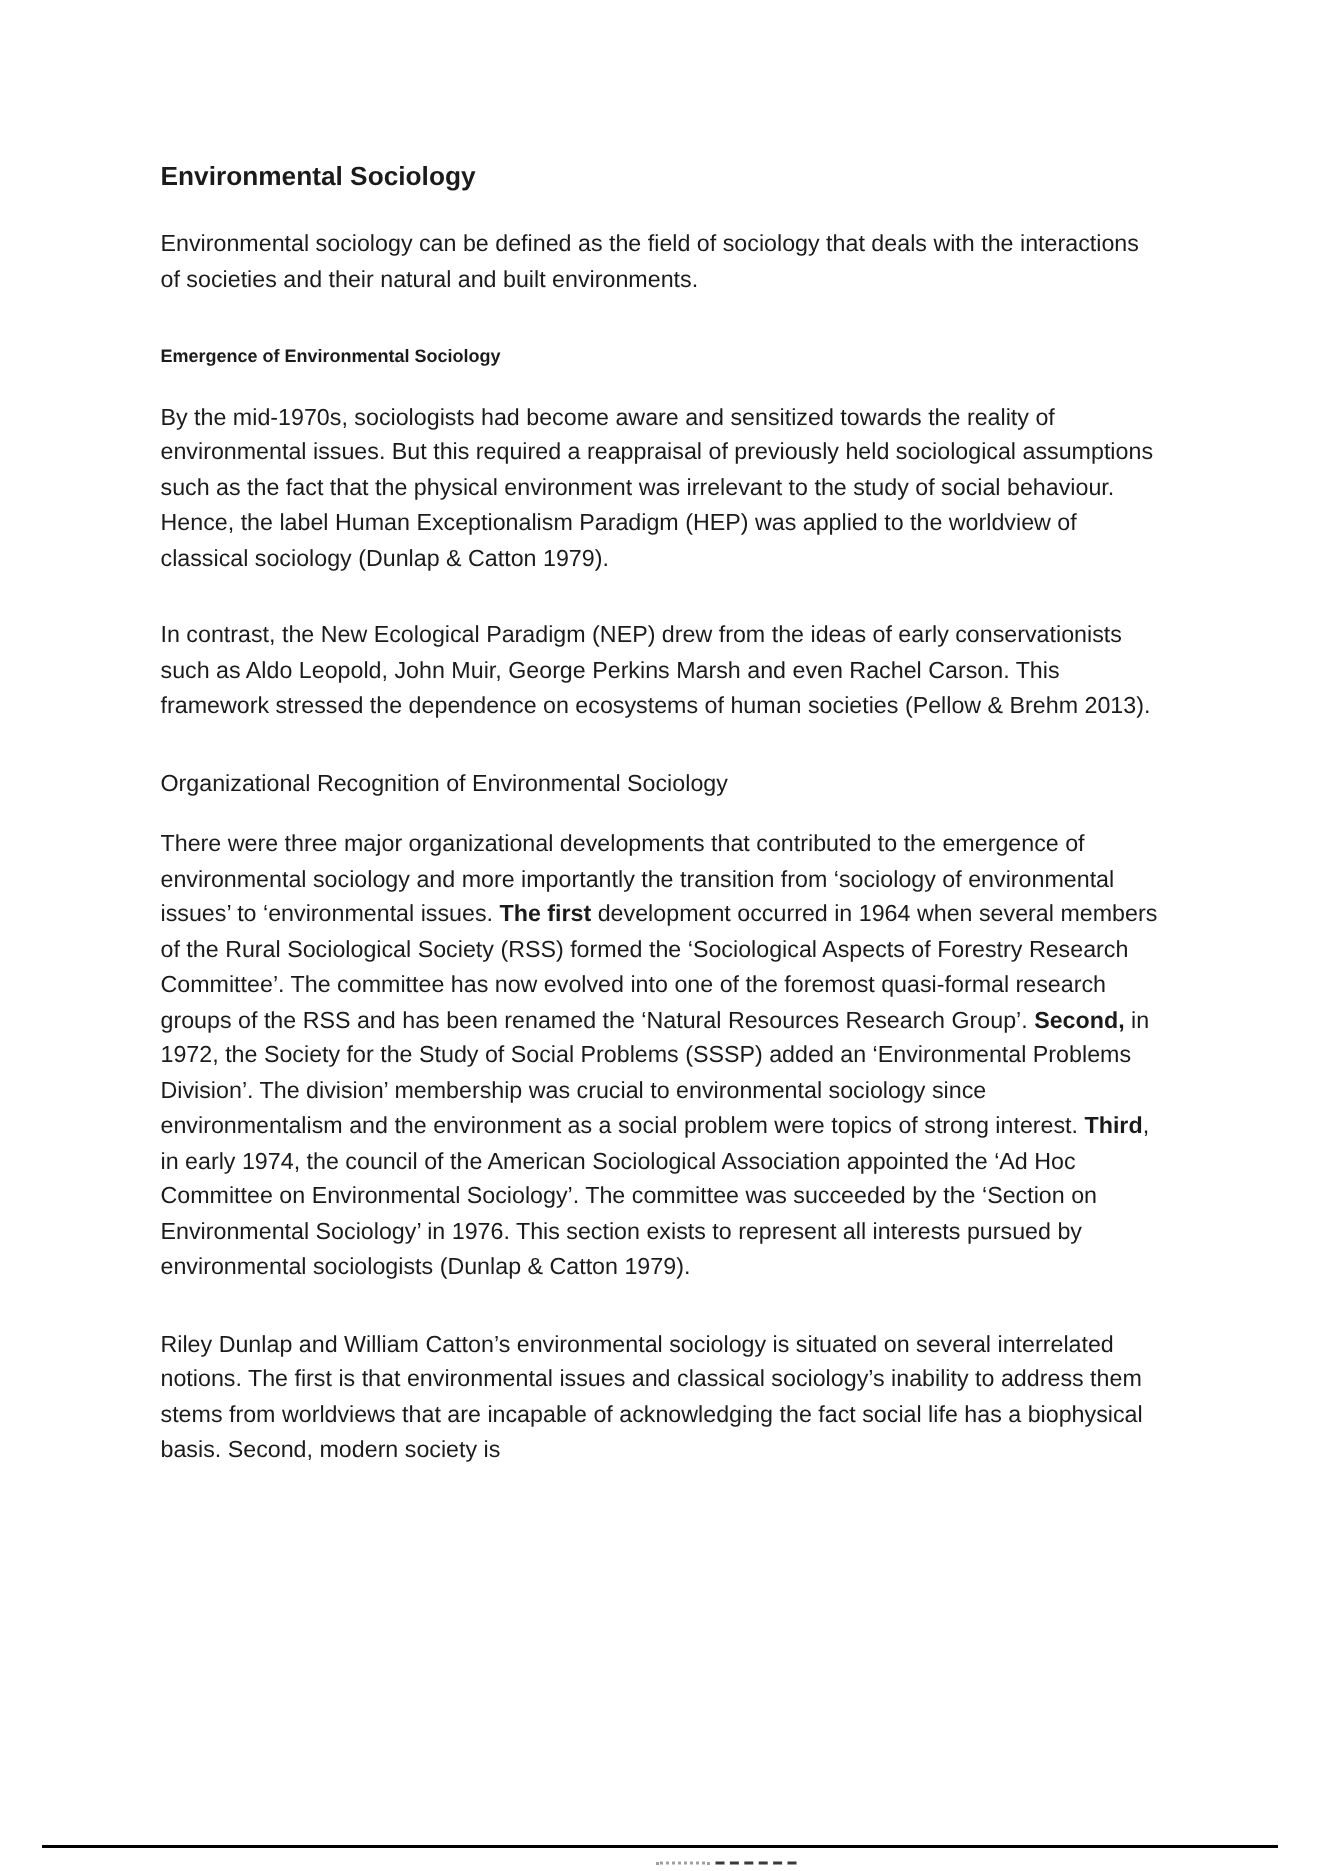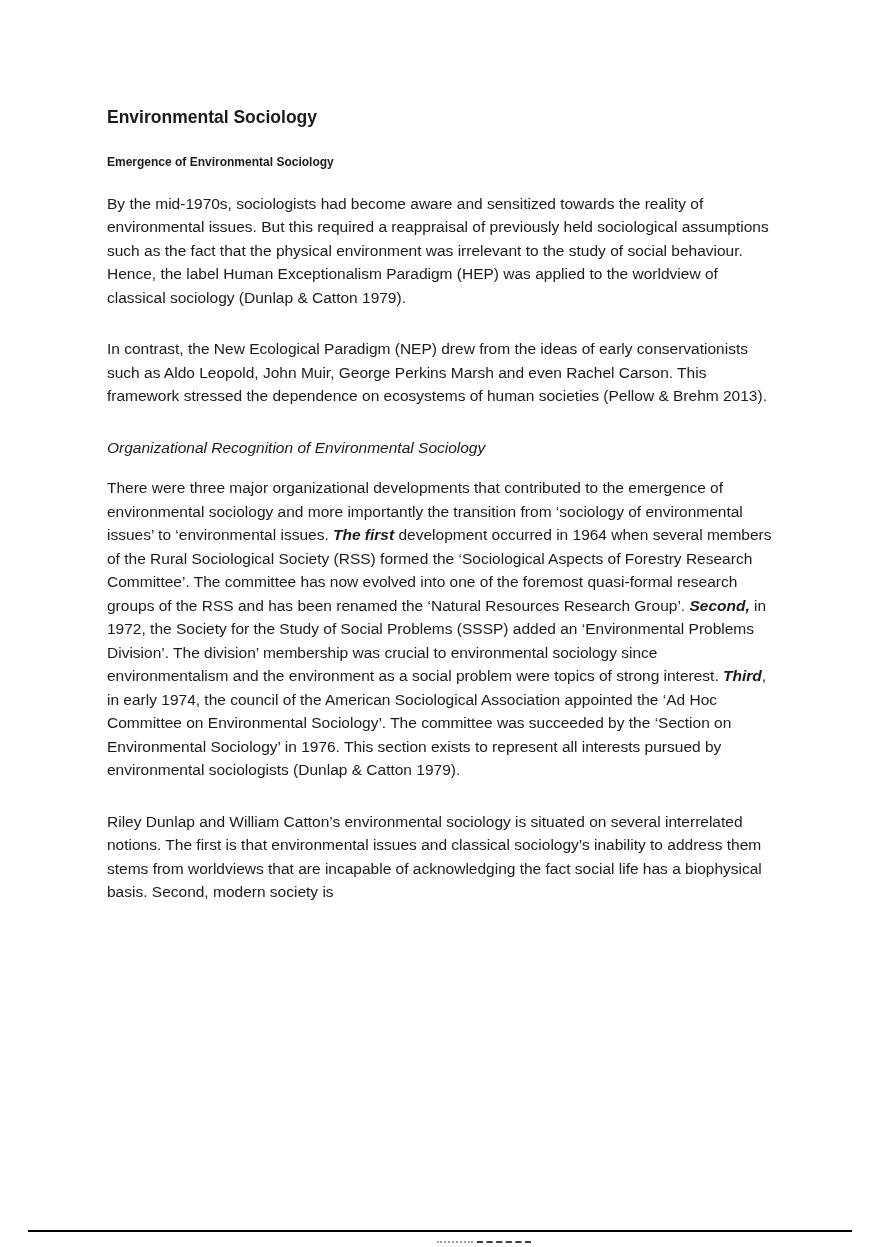"Environmental sociology can be defined" p.body-para { html: none -> <p>Environmental sociology can be defined as the field of sociology that deals with the interactions of societies and their natural and built environments.</p> }
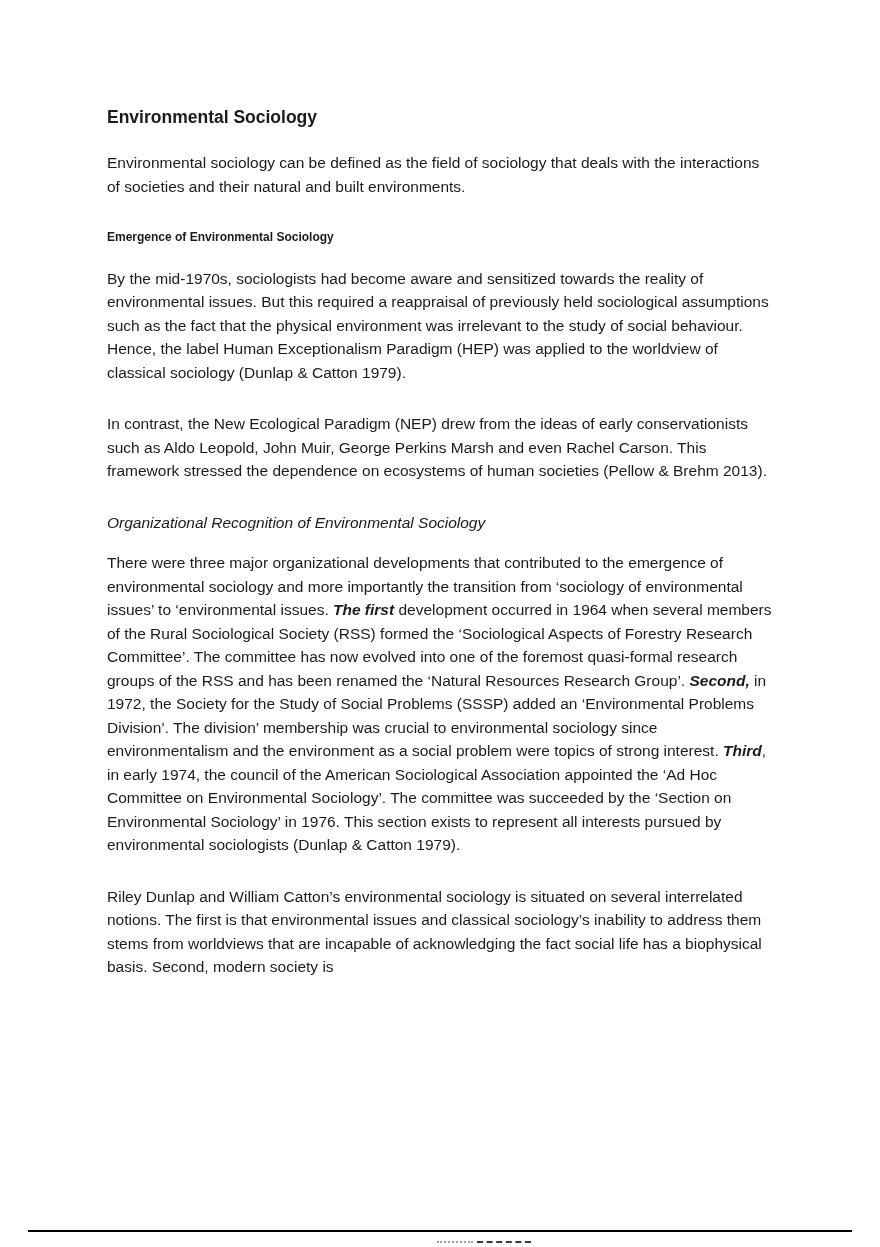"Organizational Recognition of" .doc-heading-plain { font-style: italic -> none }
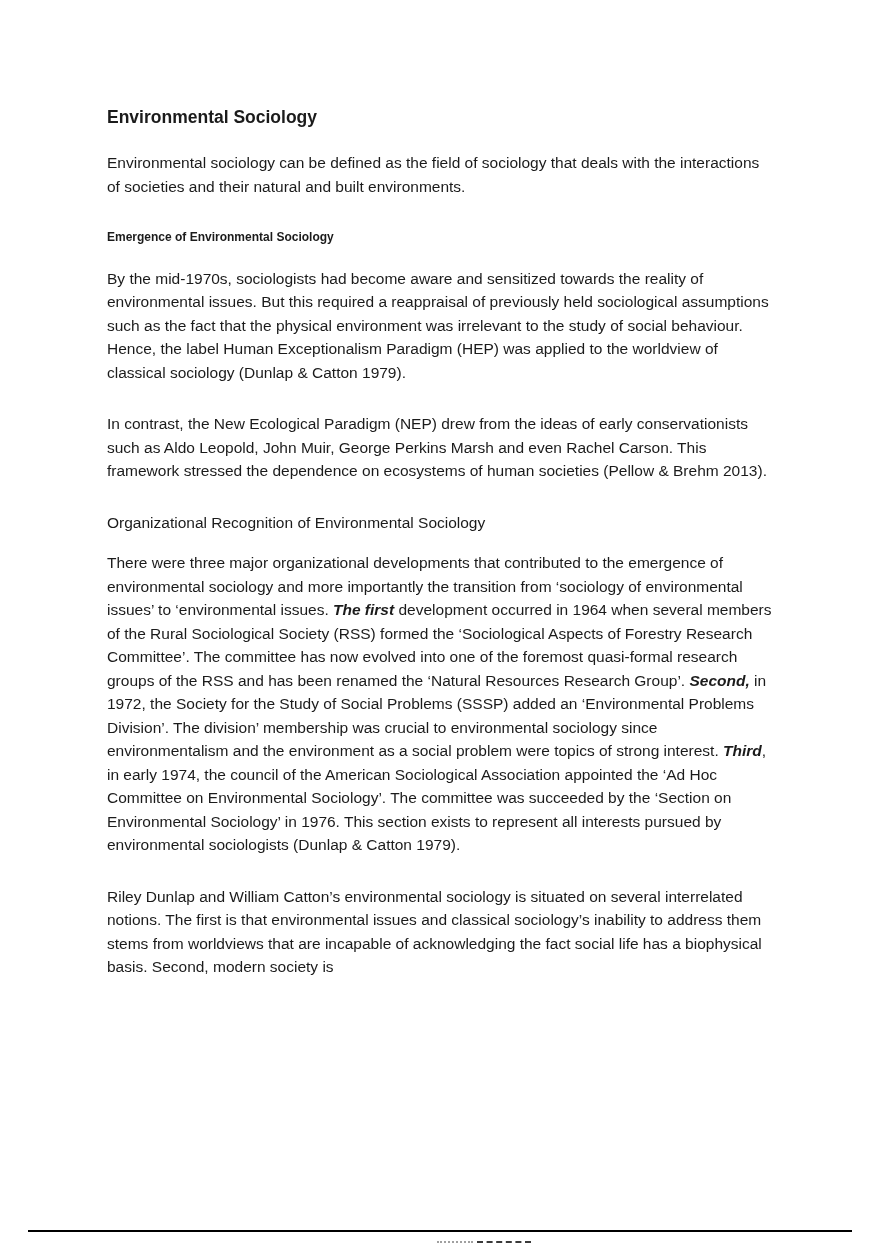"The first" p.body-para b { font-style: italic -> none }
